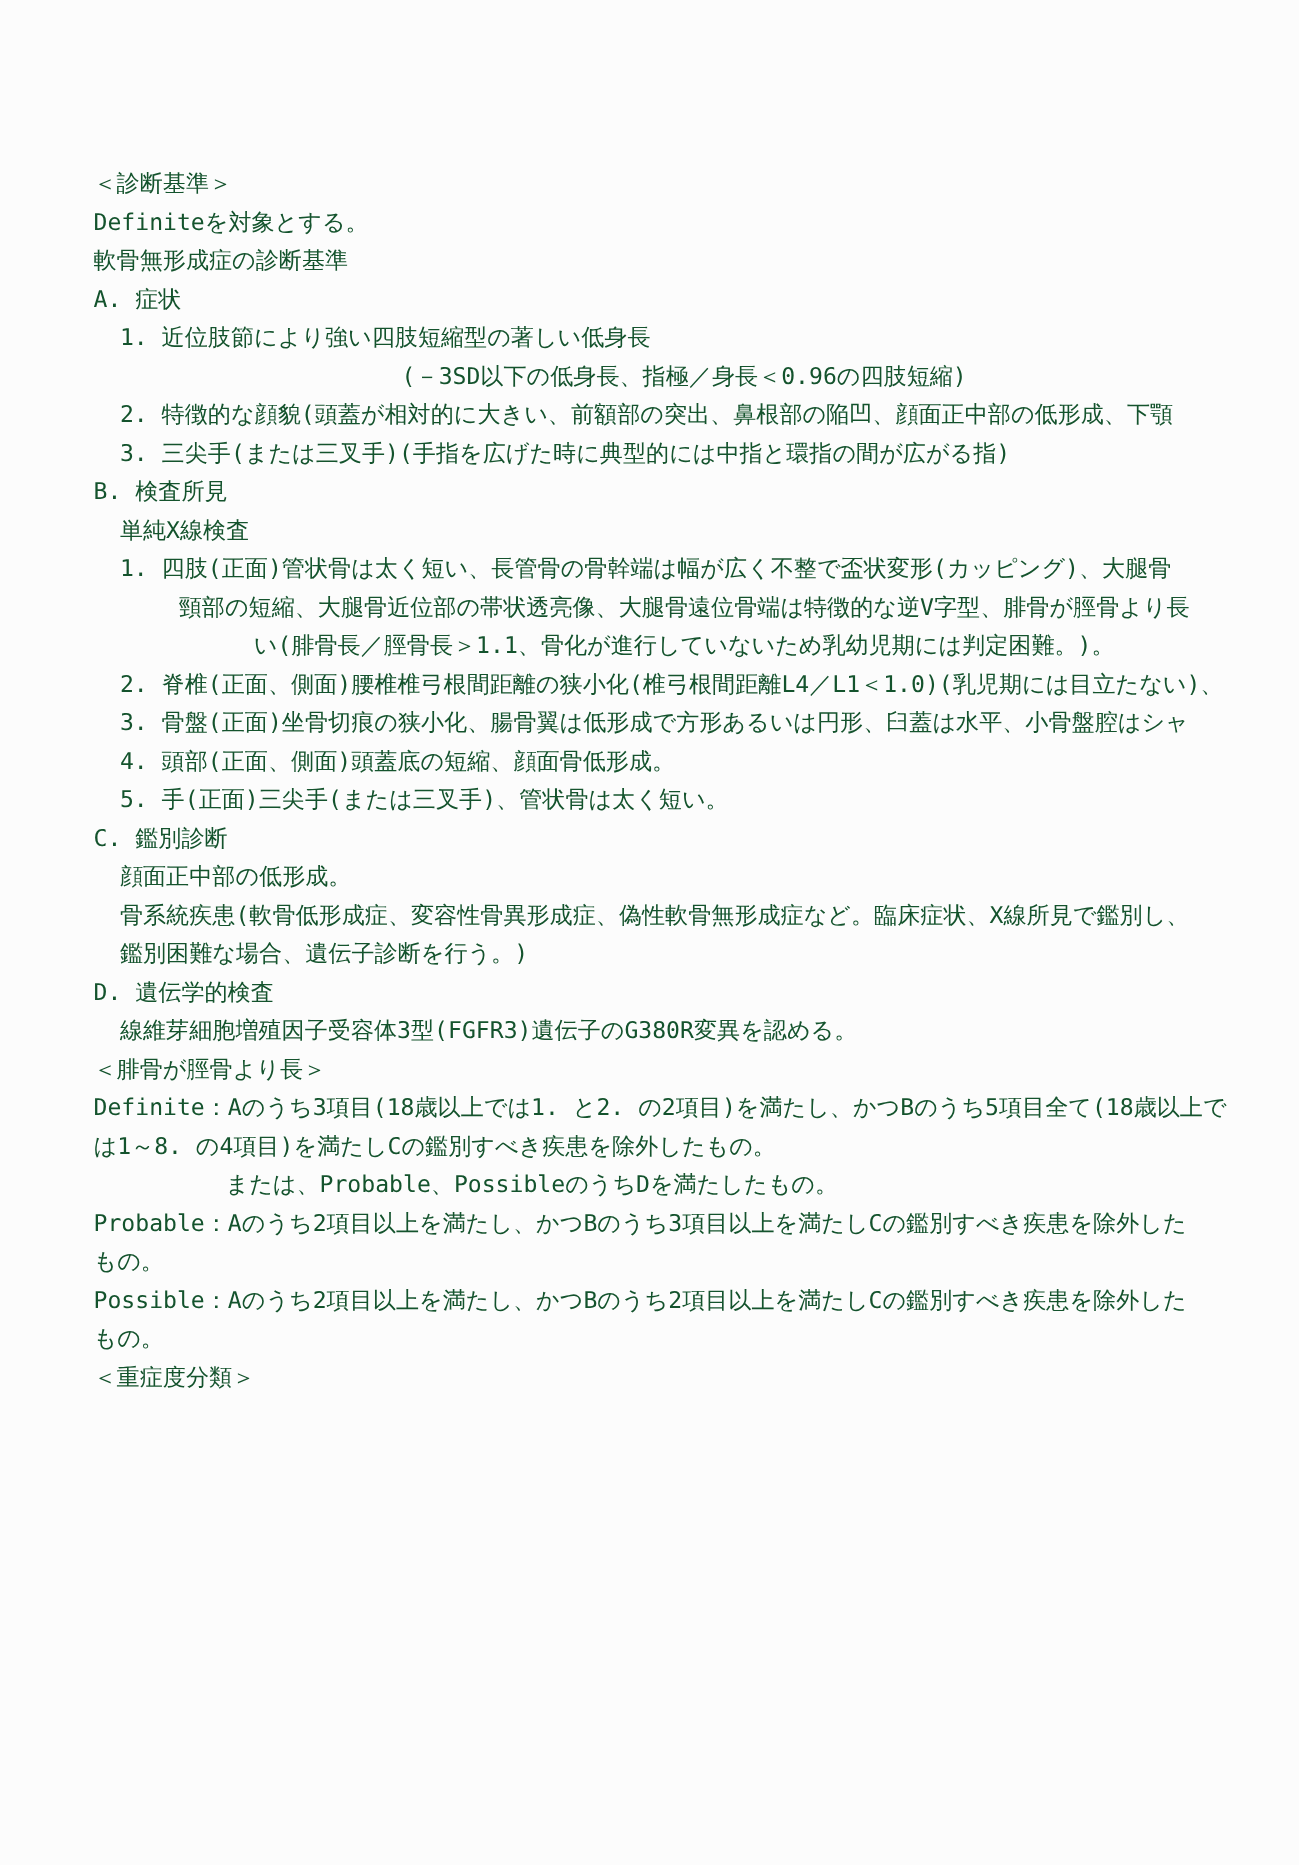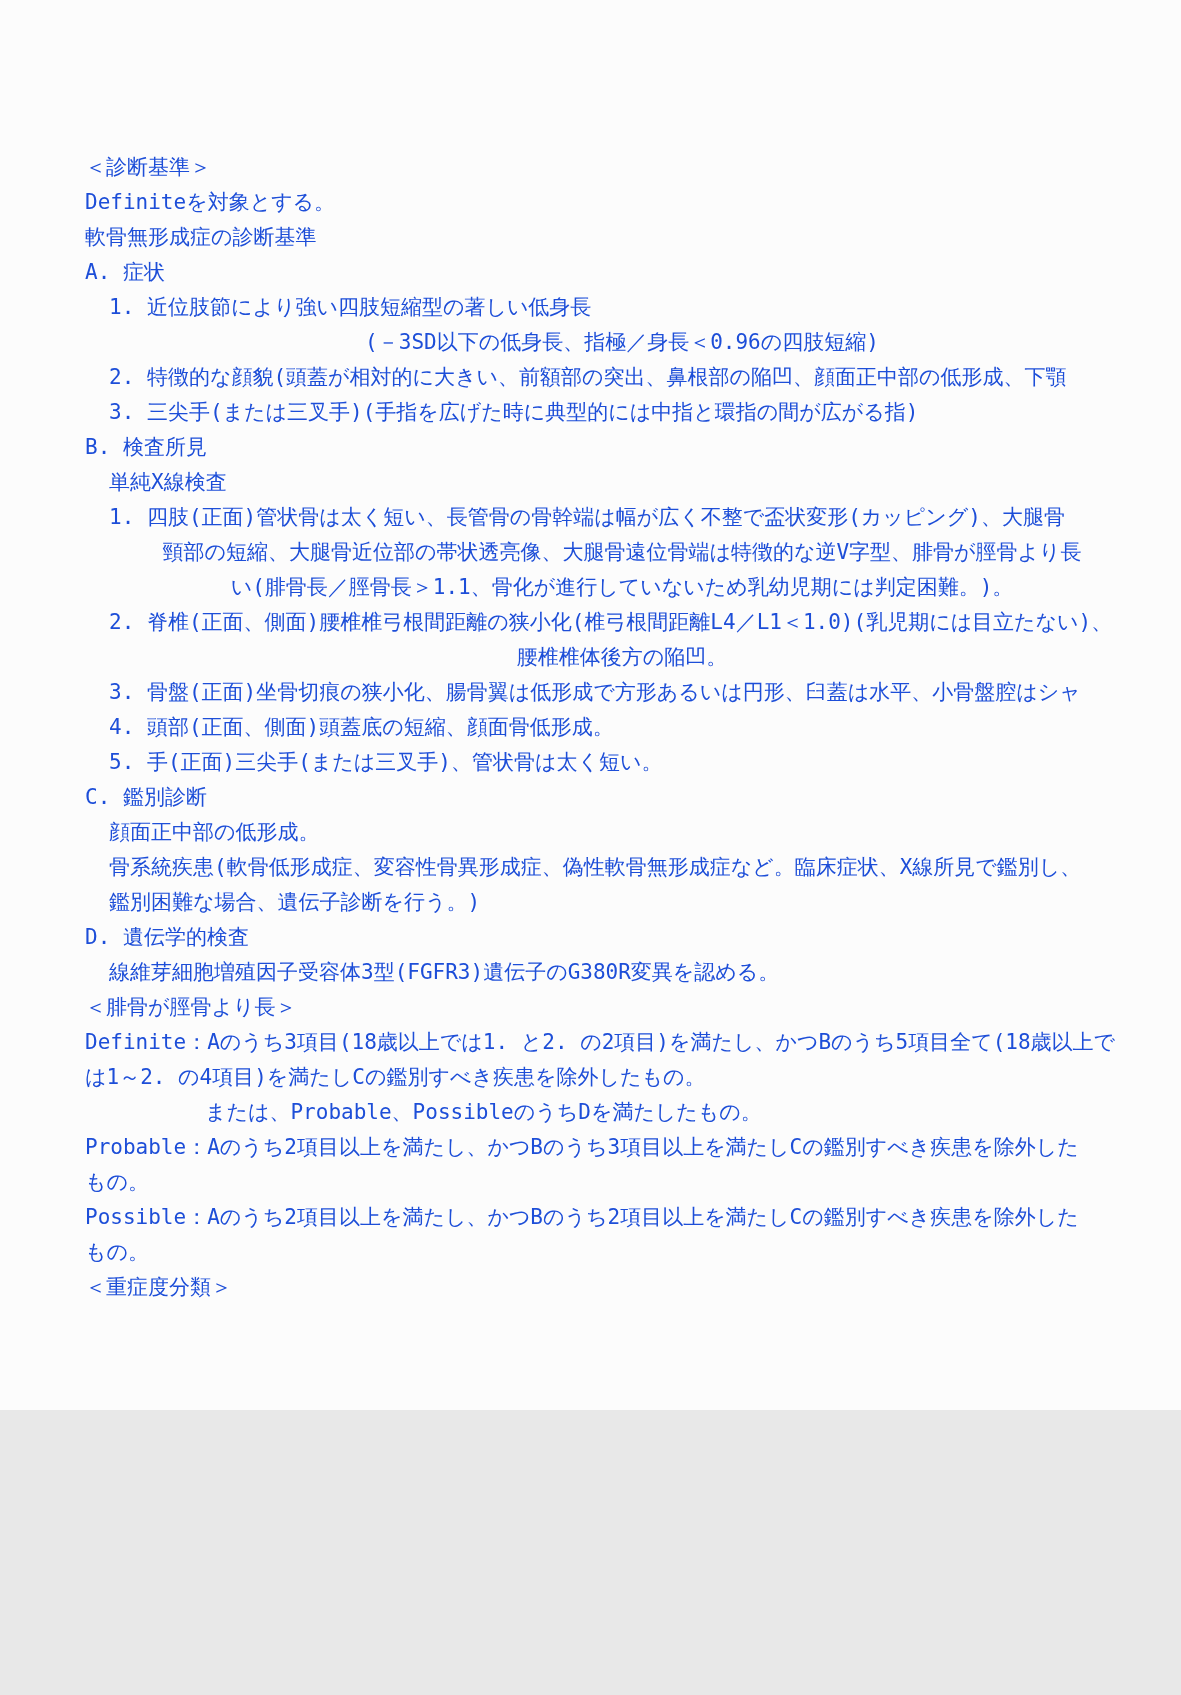"＜診断基準＞" .page { color: #1d4ed8 -> #14532d; height: 1410px -> 1695px }
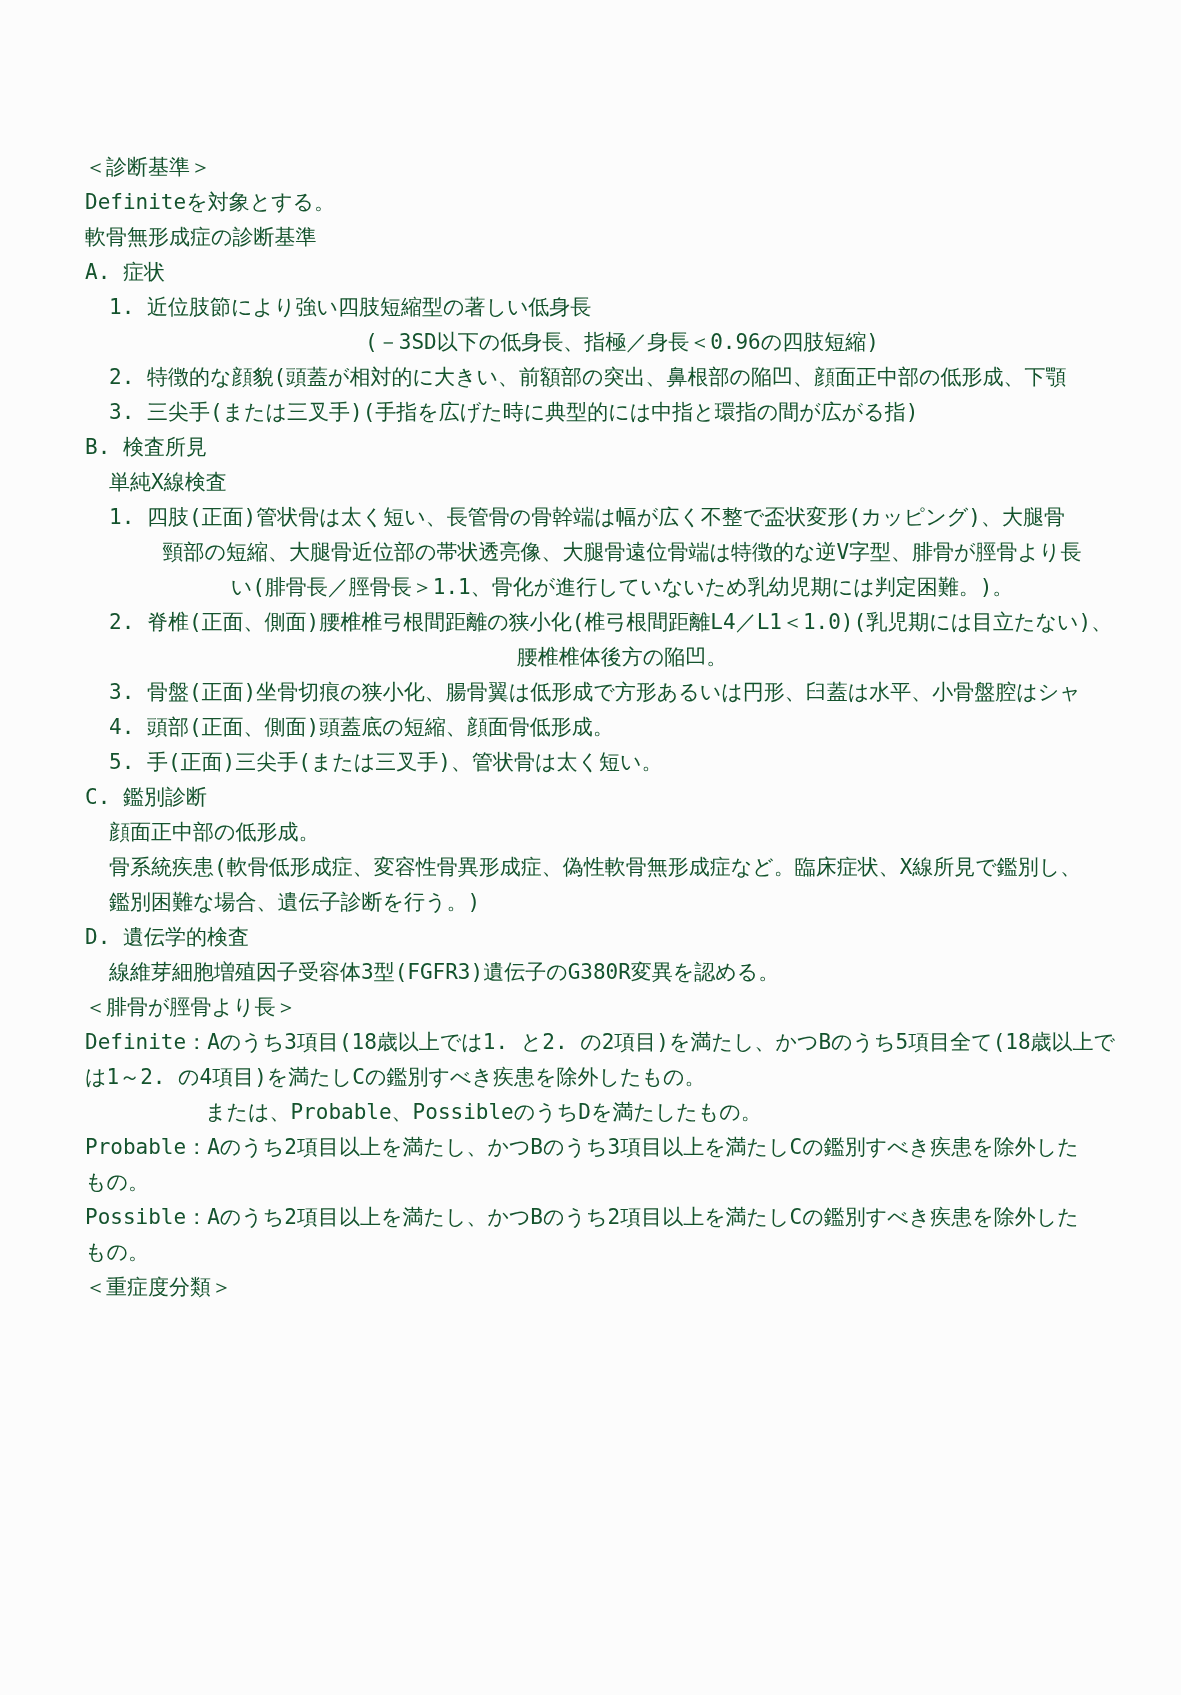"腰椎椎体後方の陥凹。" div.ln { html: <div>腰椎椎体後方の陥凹。</div> -> none }
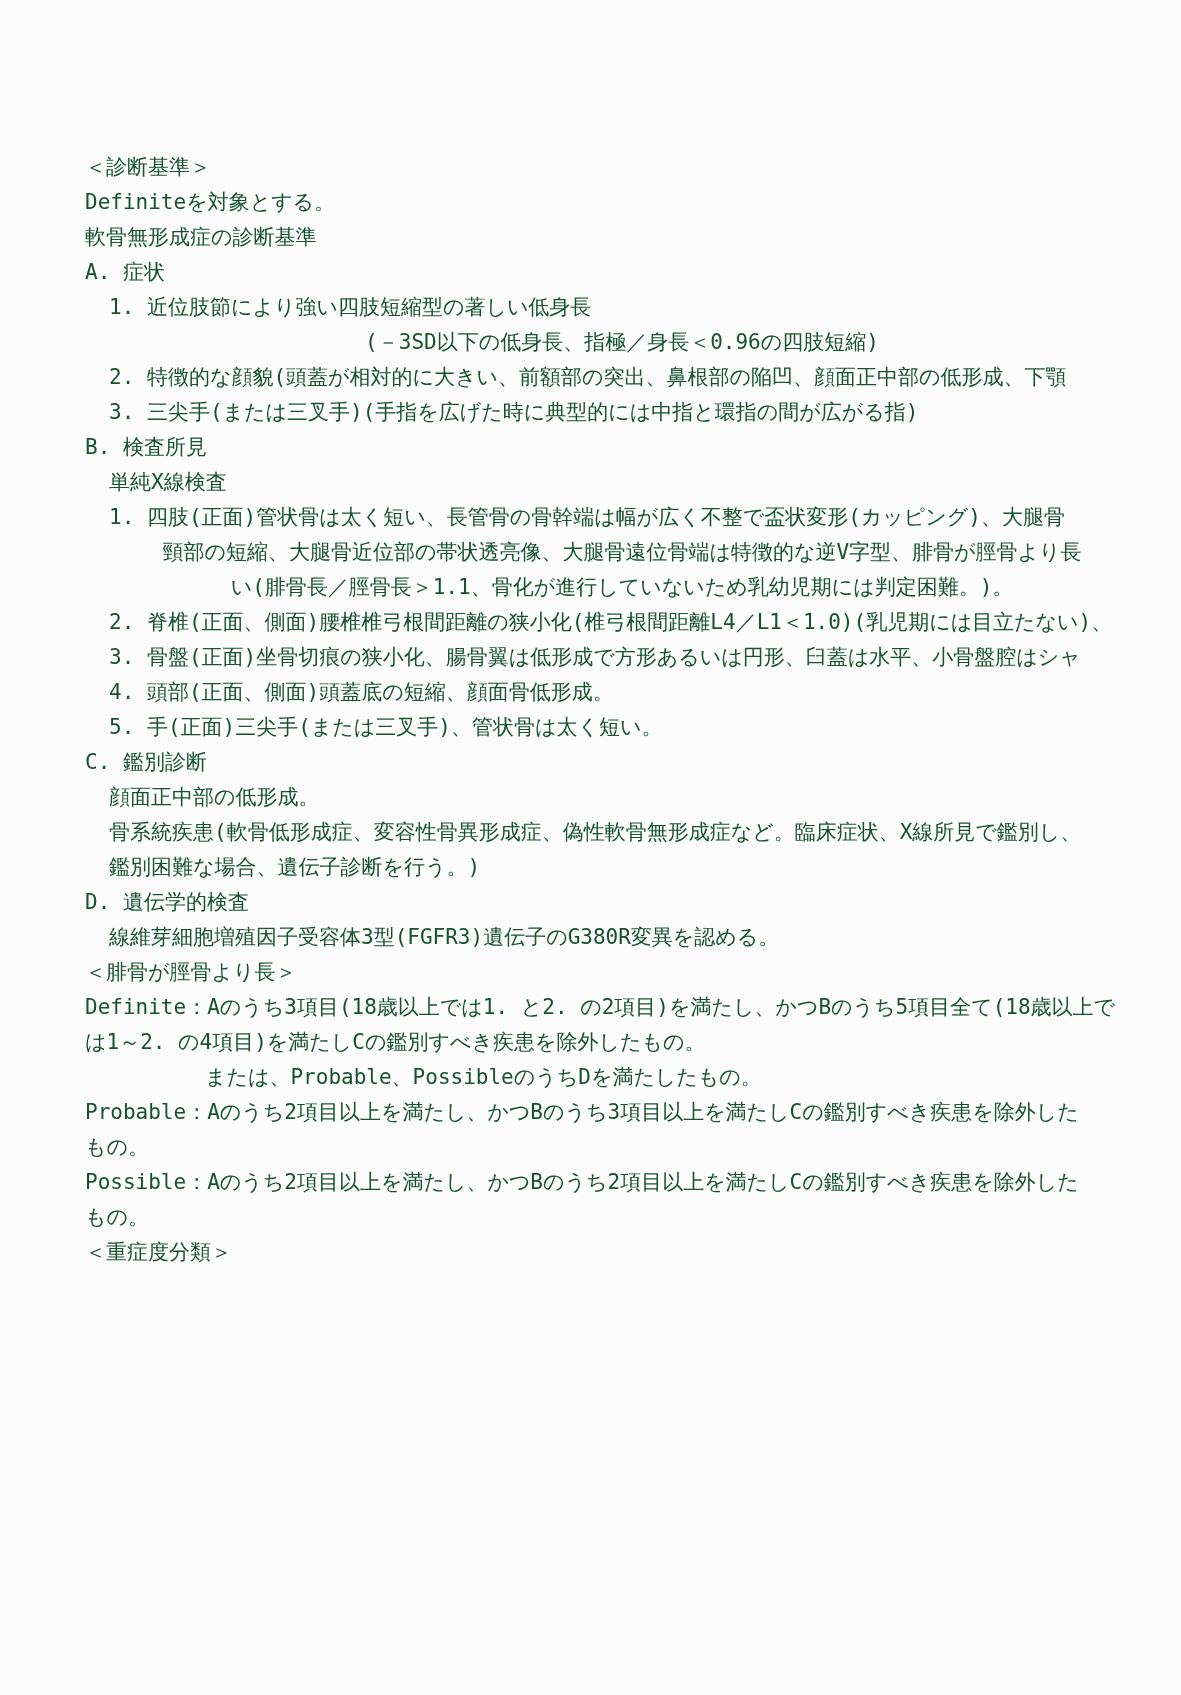"は1～2. の4項目)を満たしCの鑑別すべき疾患を除外したもの。" div.ln { text: 2 -> 8 }
